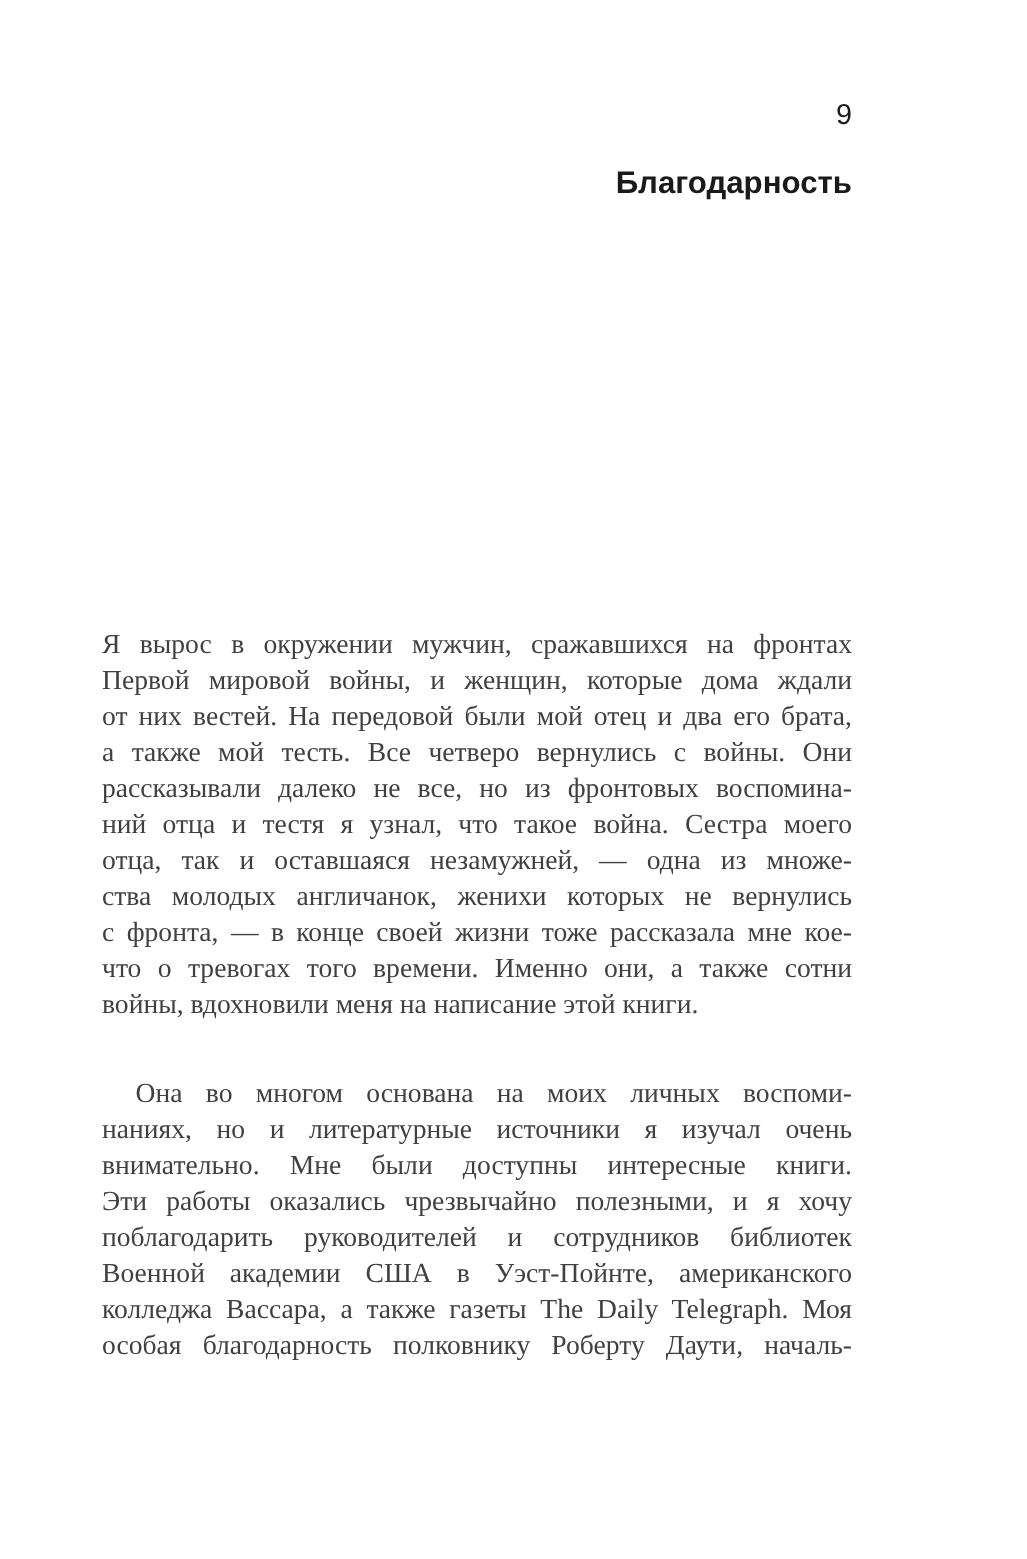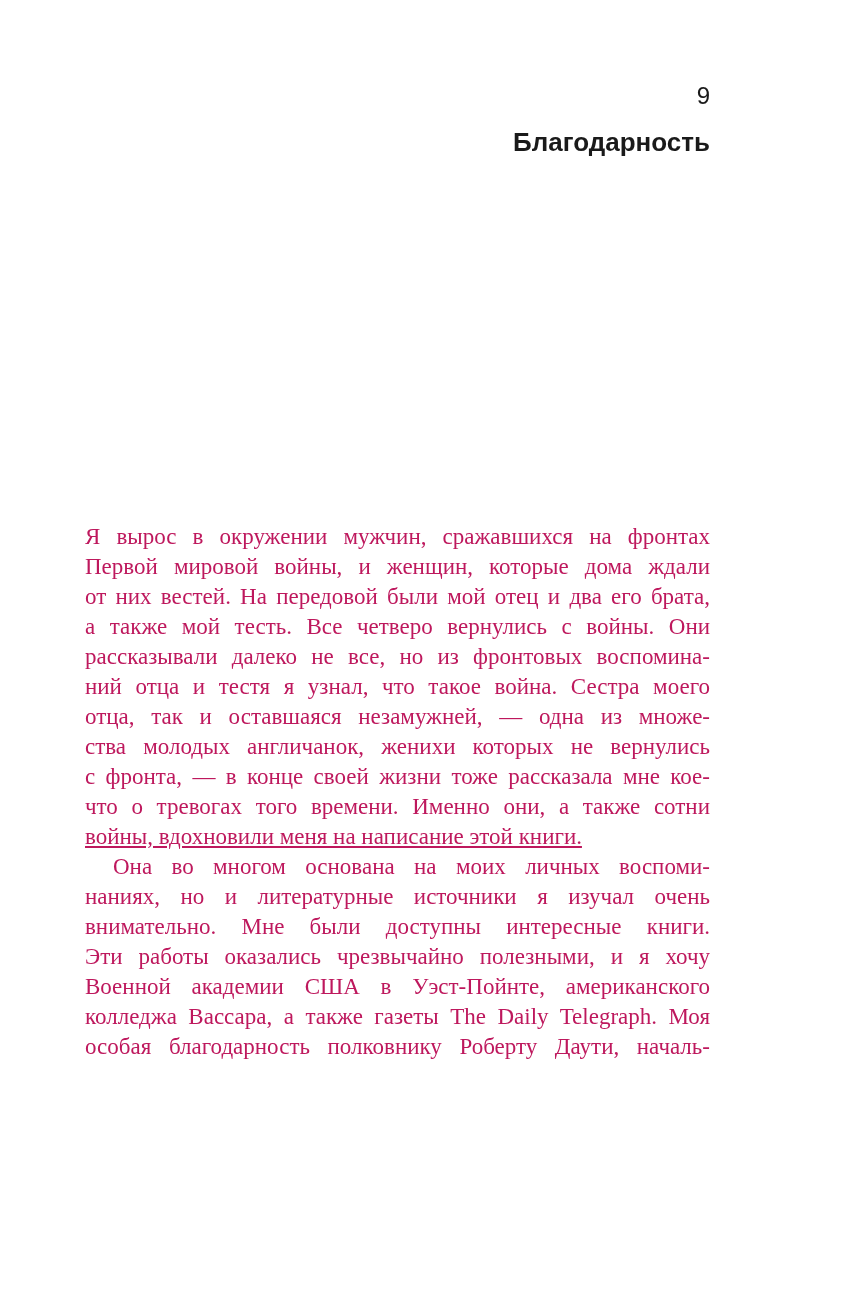"Благодарность" #chapter-heading { top: 126px -> 136px }
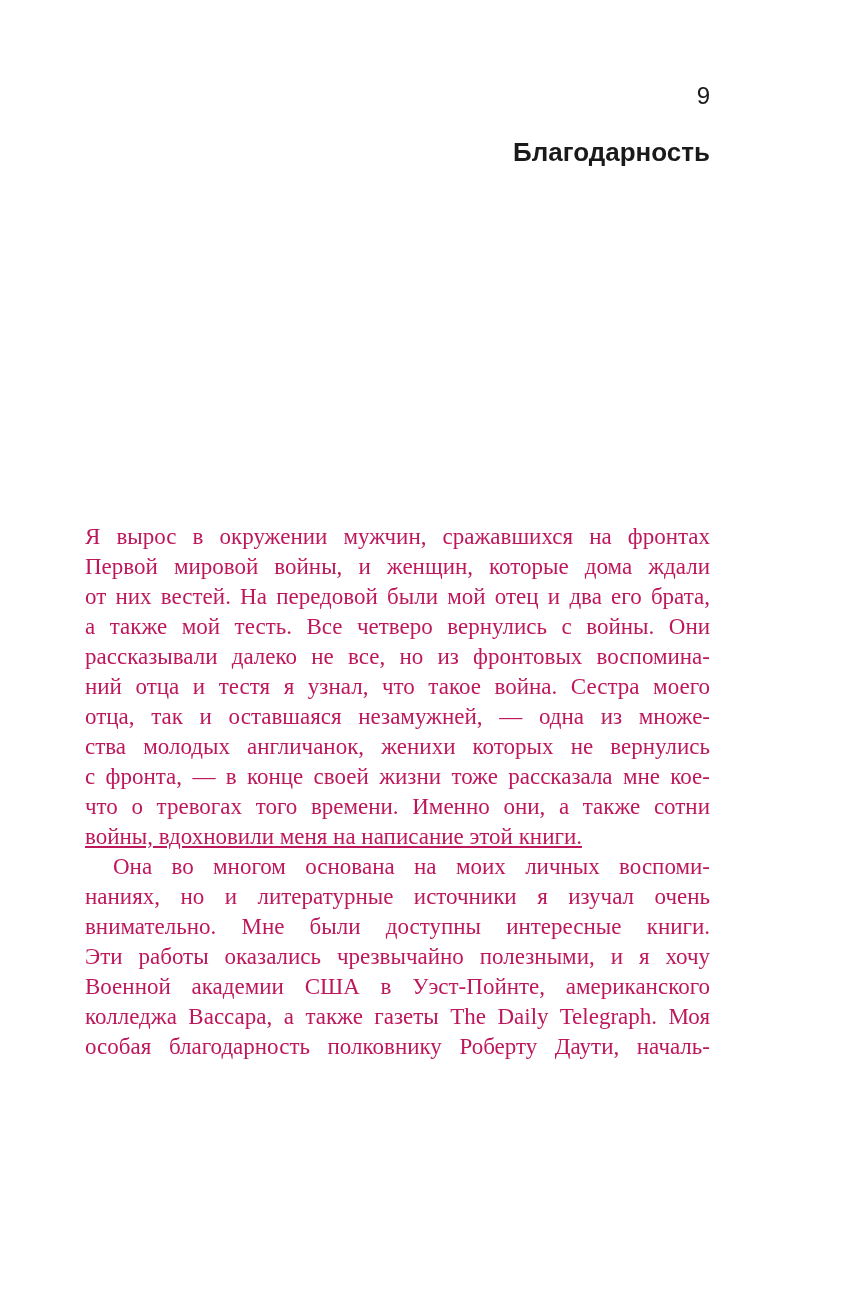"Я вырос в окружении мужчин," #body-text { color: #be185d -> #404040 }
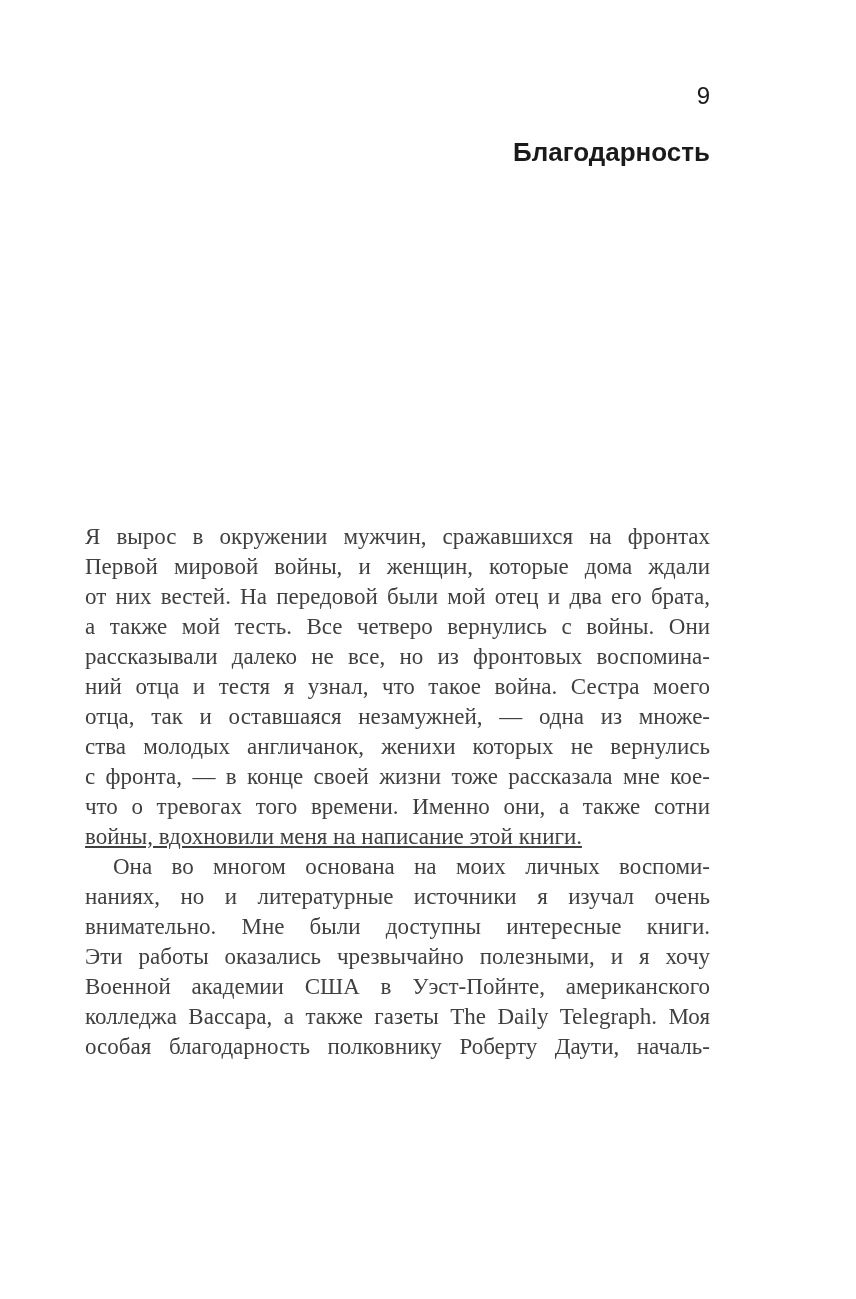"войны, вдохновили меня на написание" .line.last { text-decoration: underline -> none }
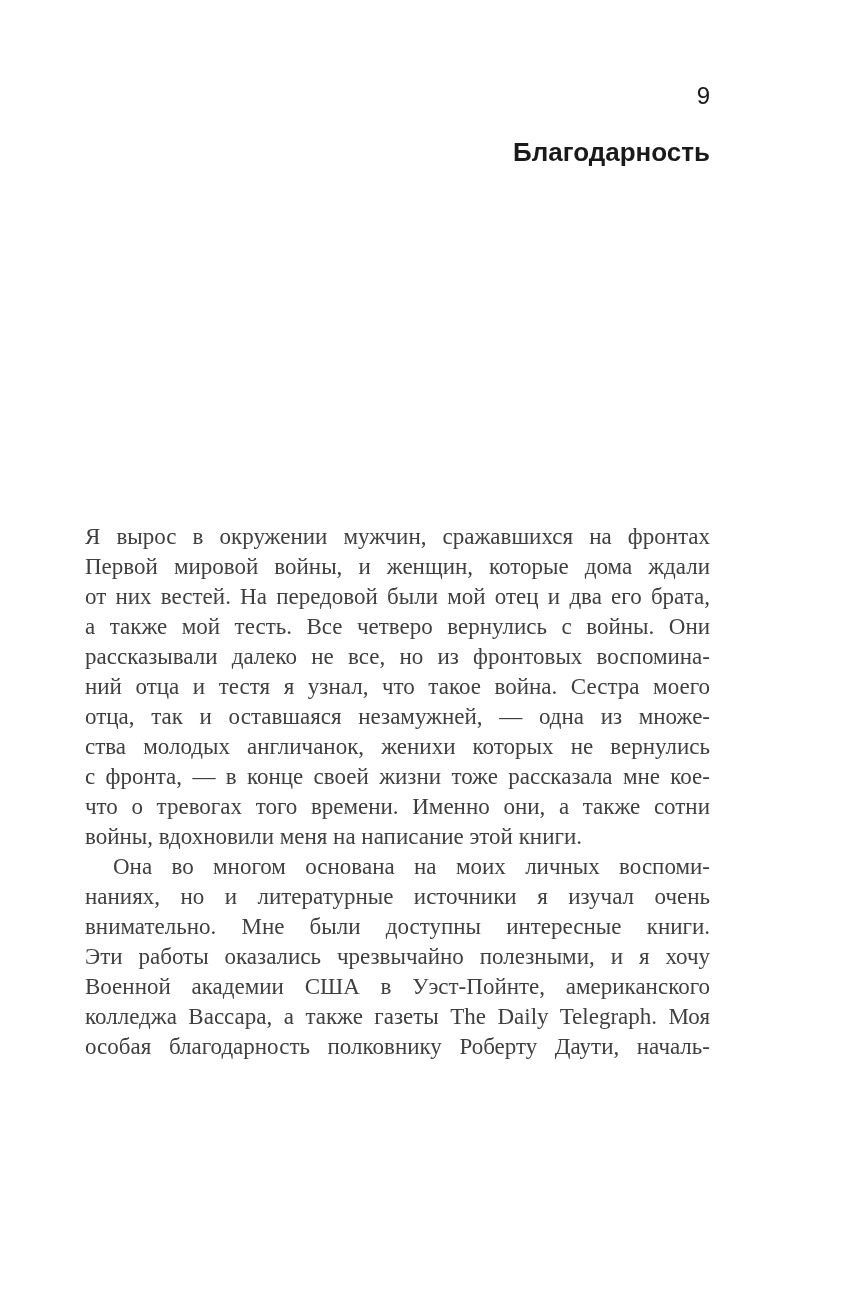"Она во многом основана на" .line.indent { margin-top: none -> 44px }
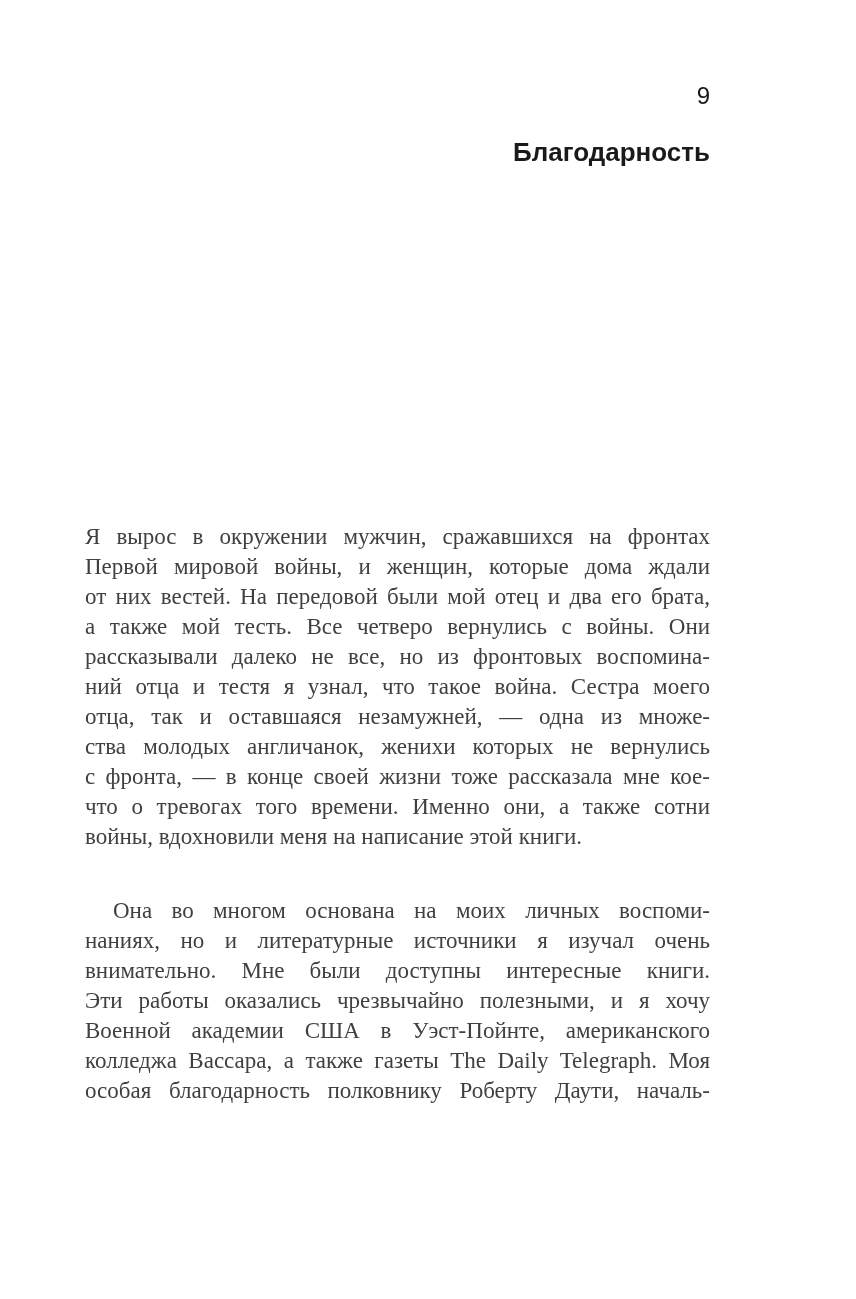"поблагодарить руководителей и" div.line { html: none -> <div>поблагодарить руководителей и сотрудников библиотек</div> }
